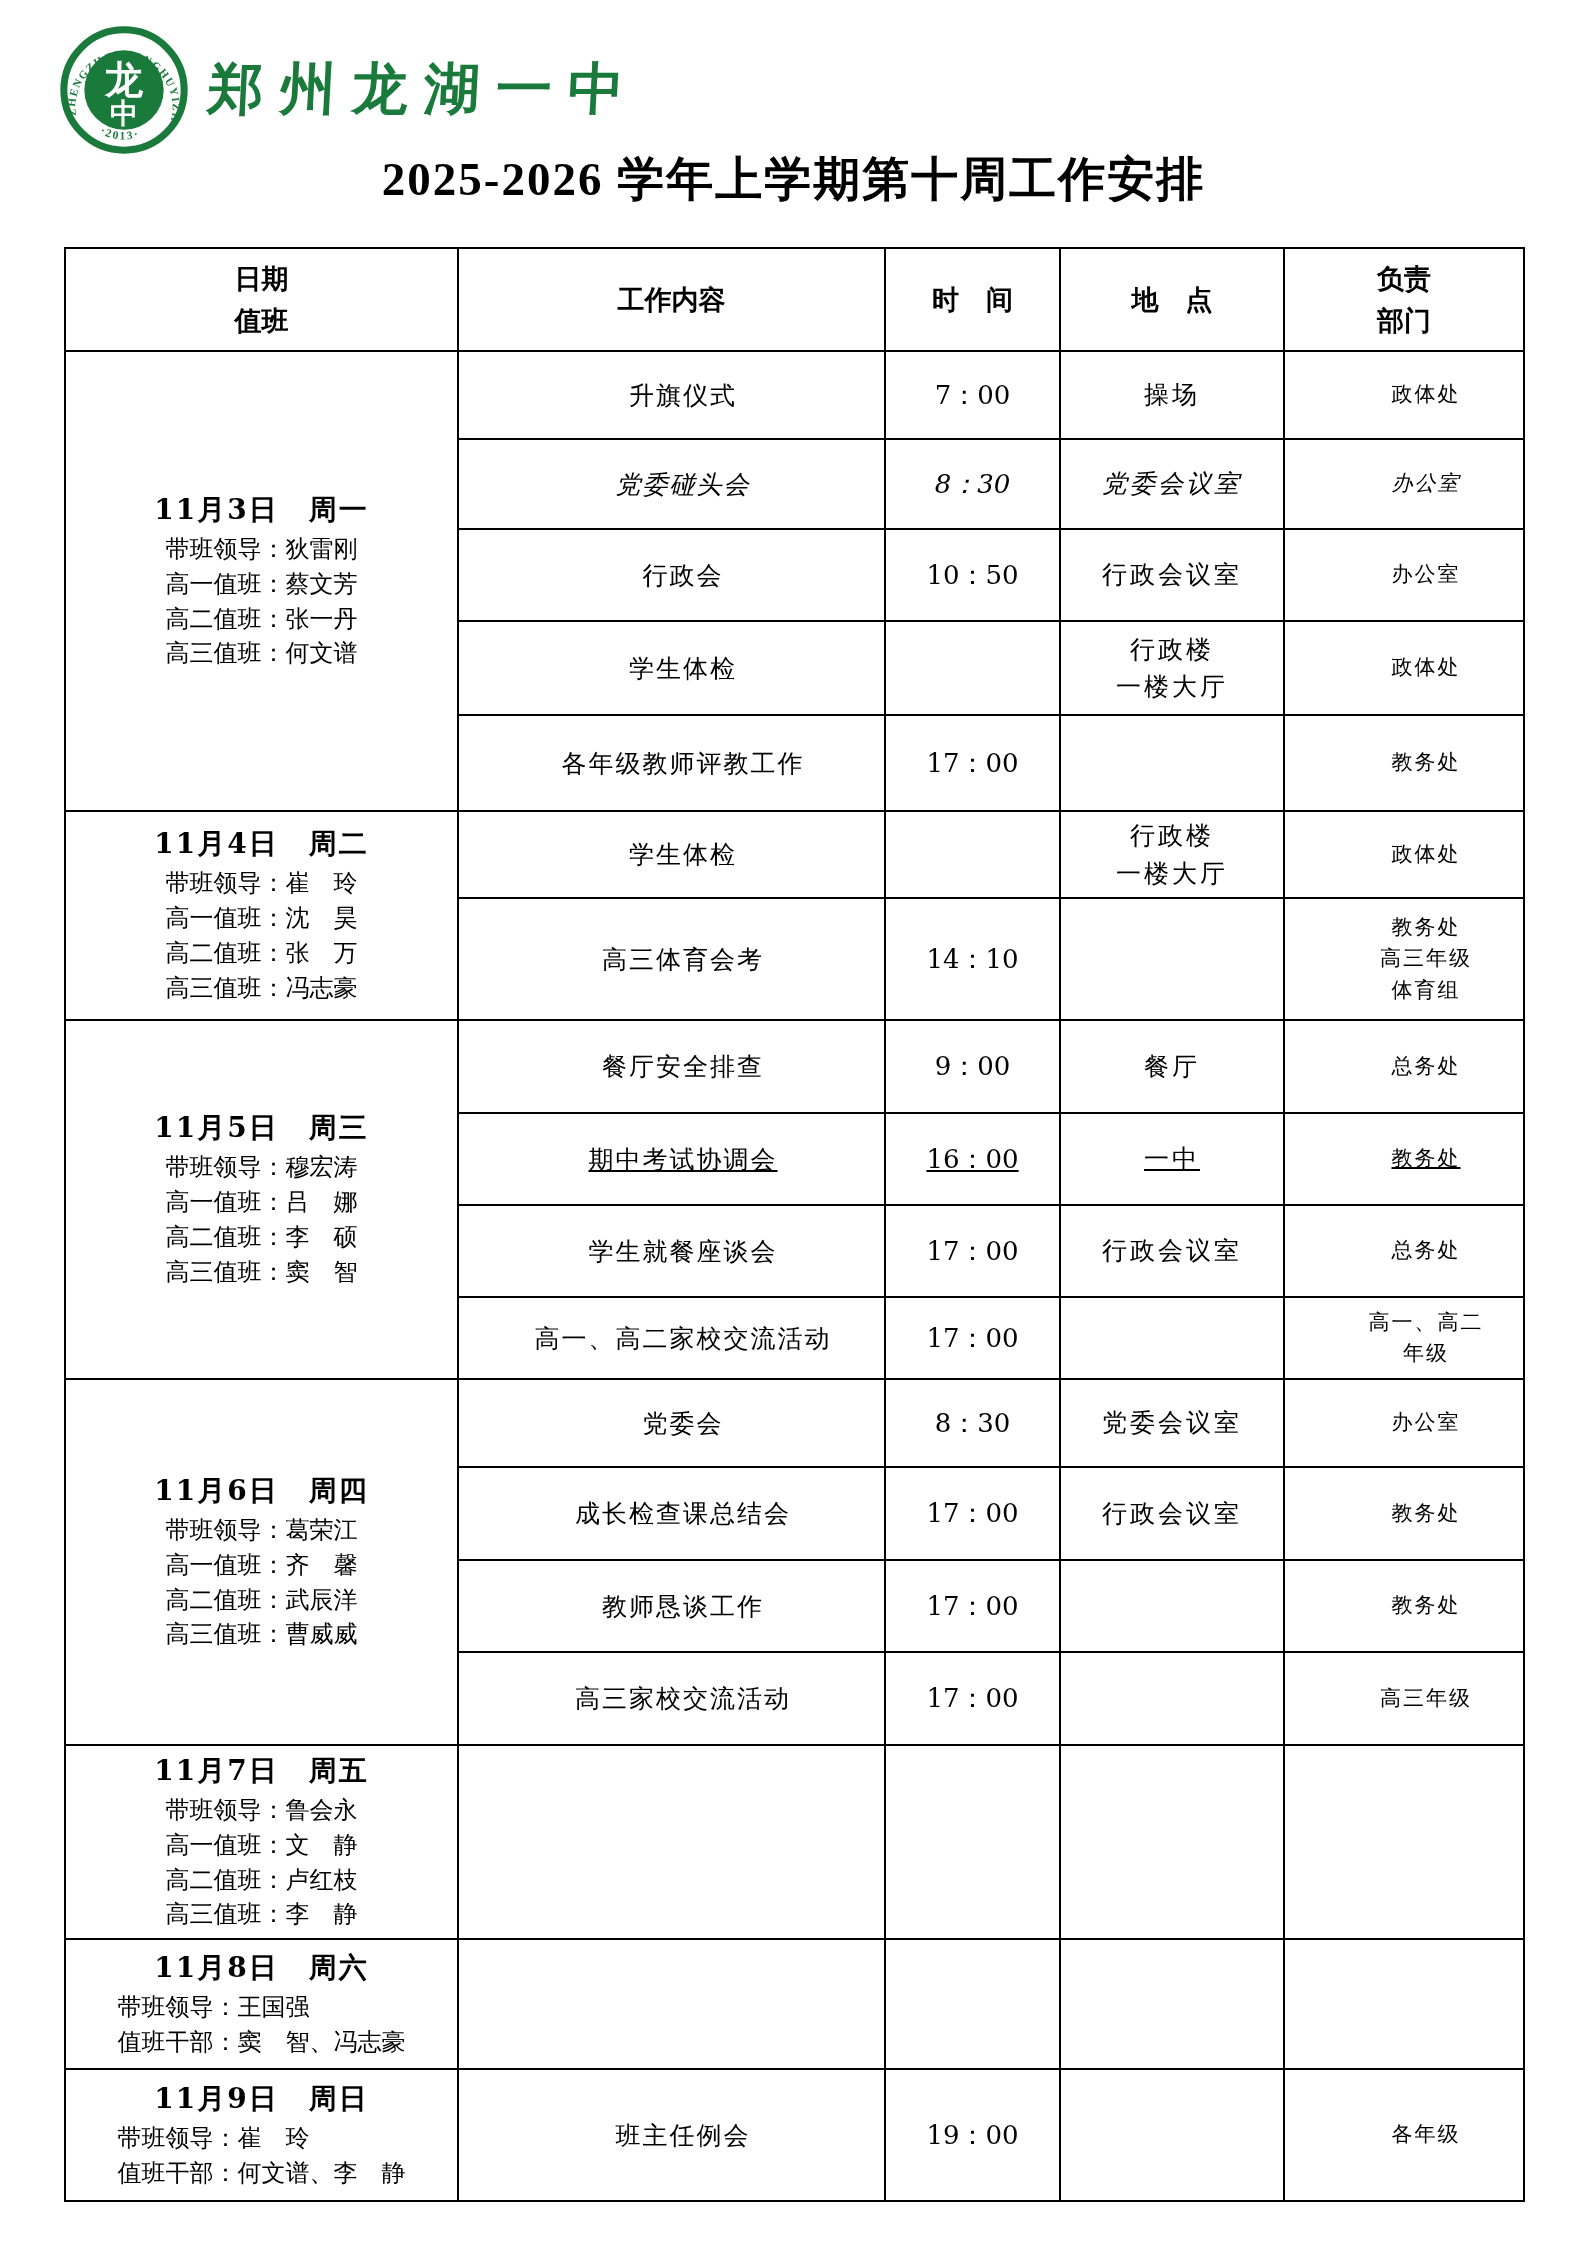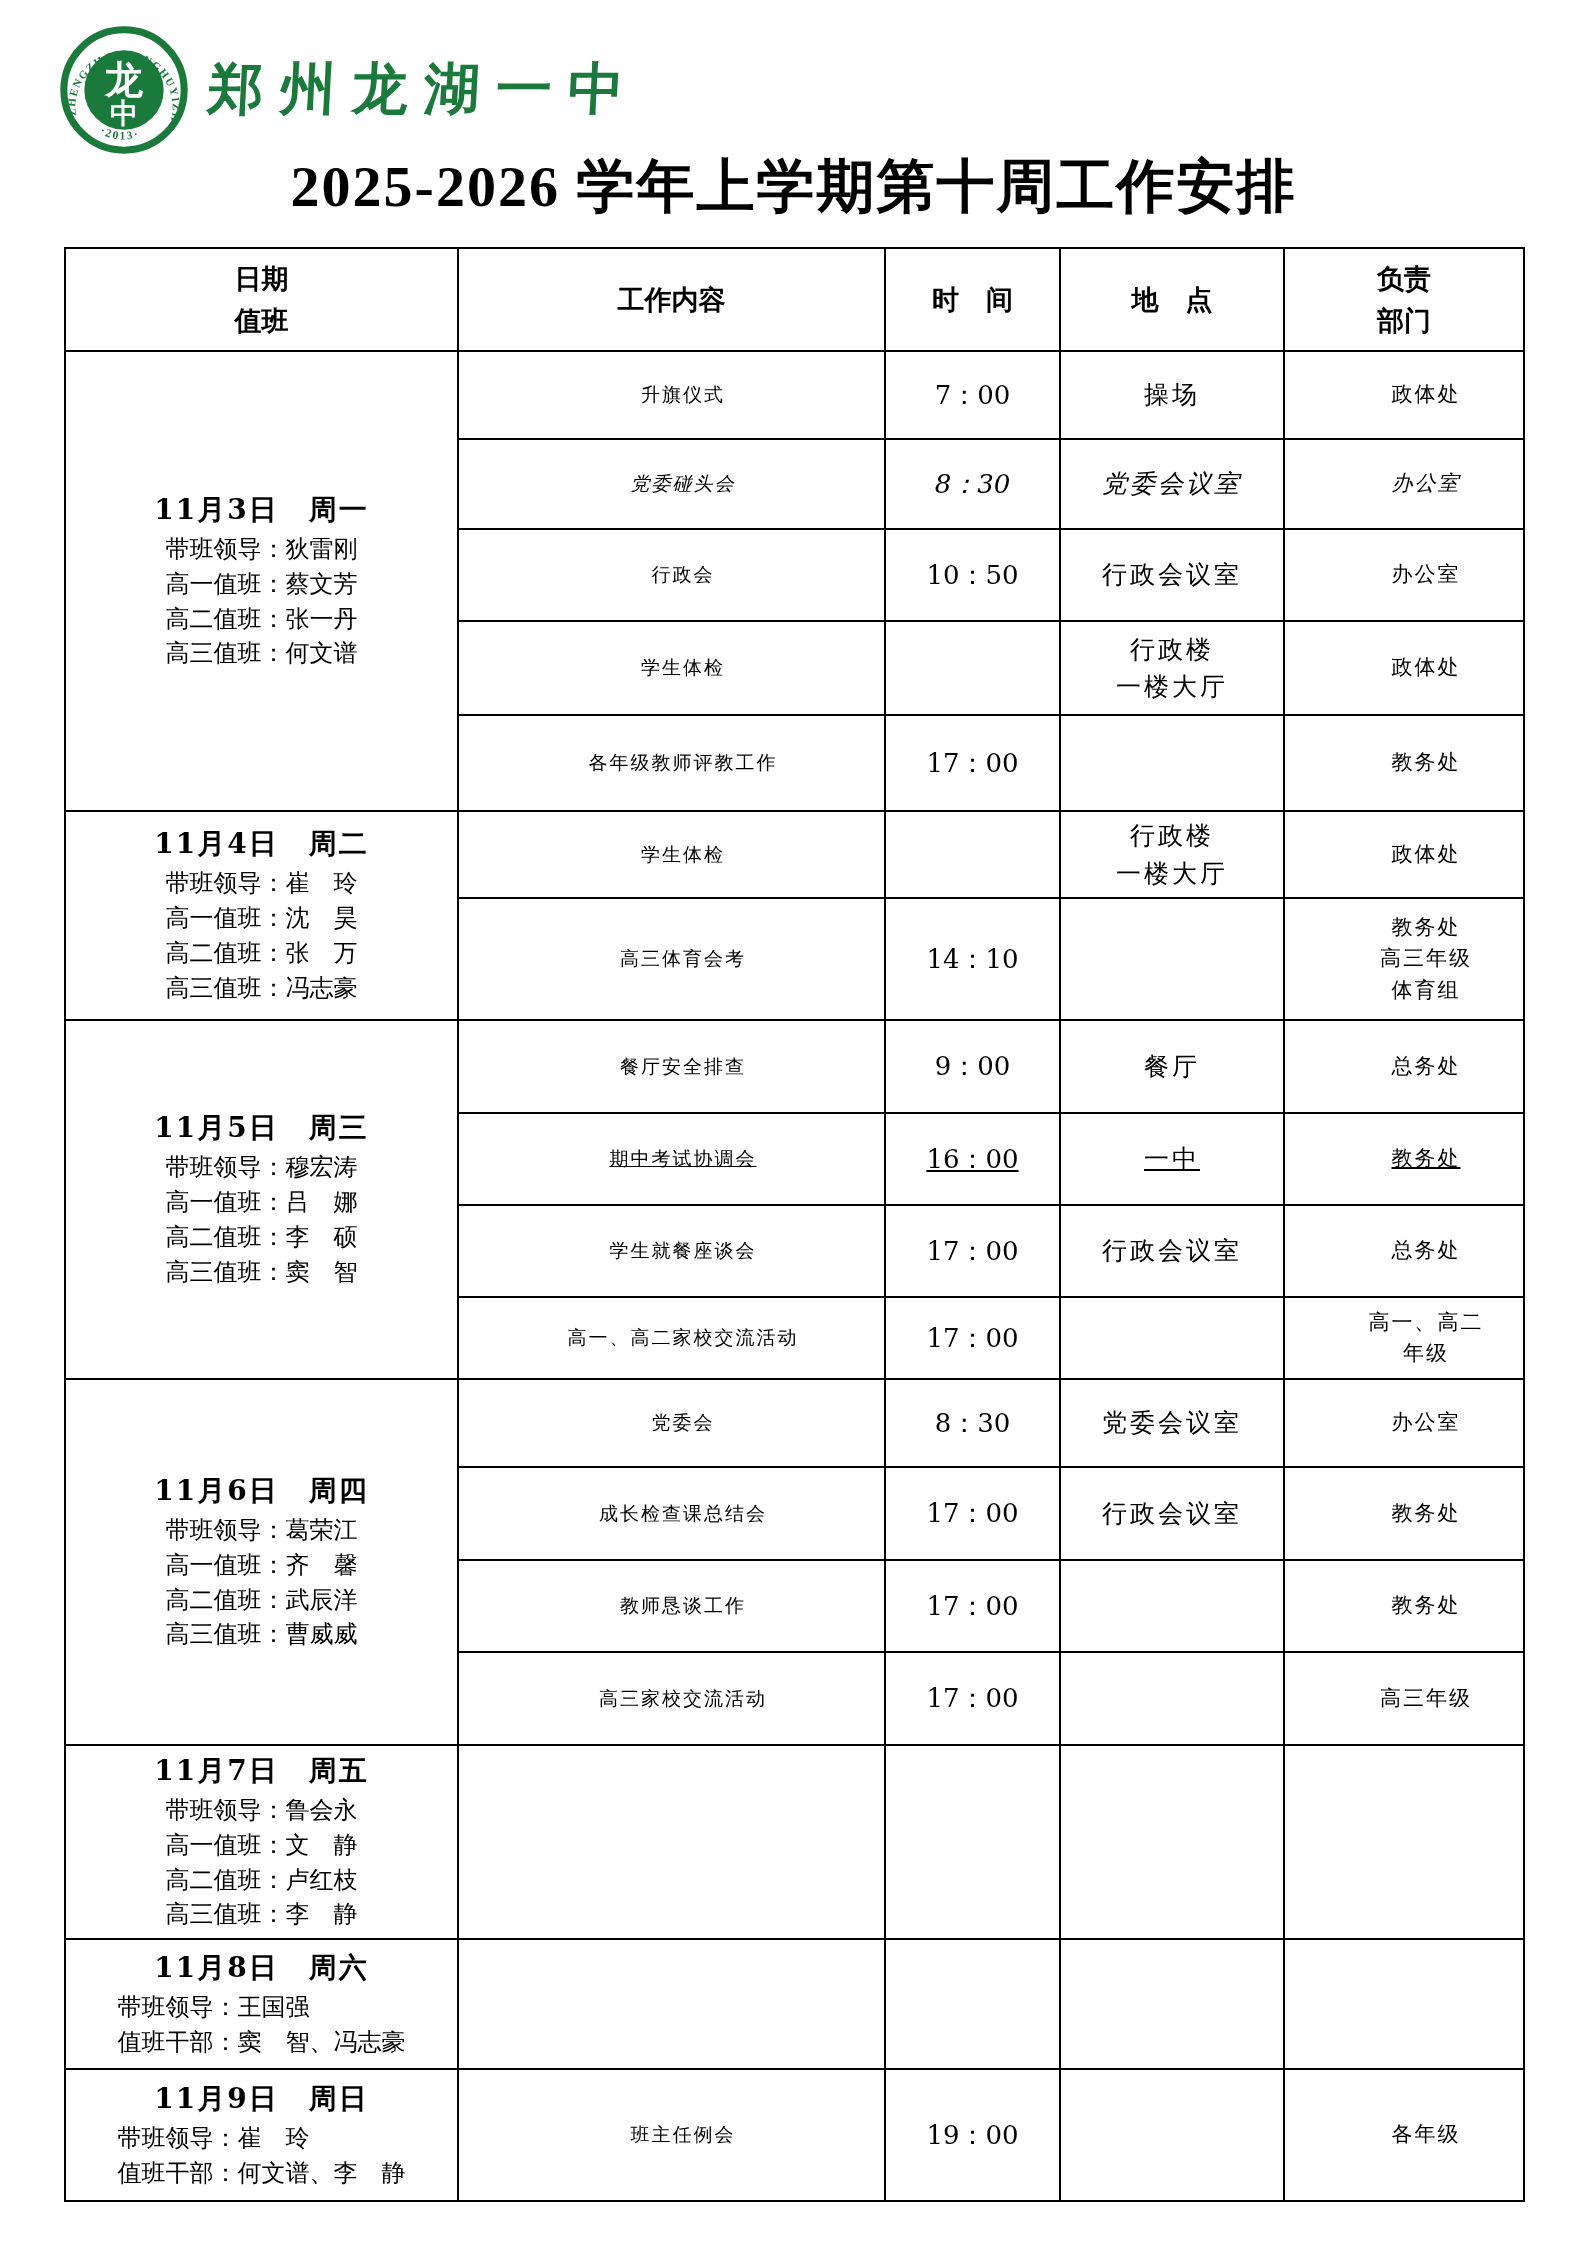"2025-2026 学年上学期第十周工作安排" .page-title { font-size: 58px -> 47px }
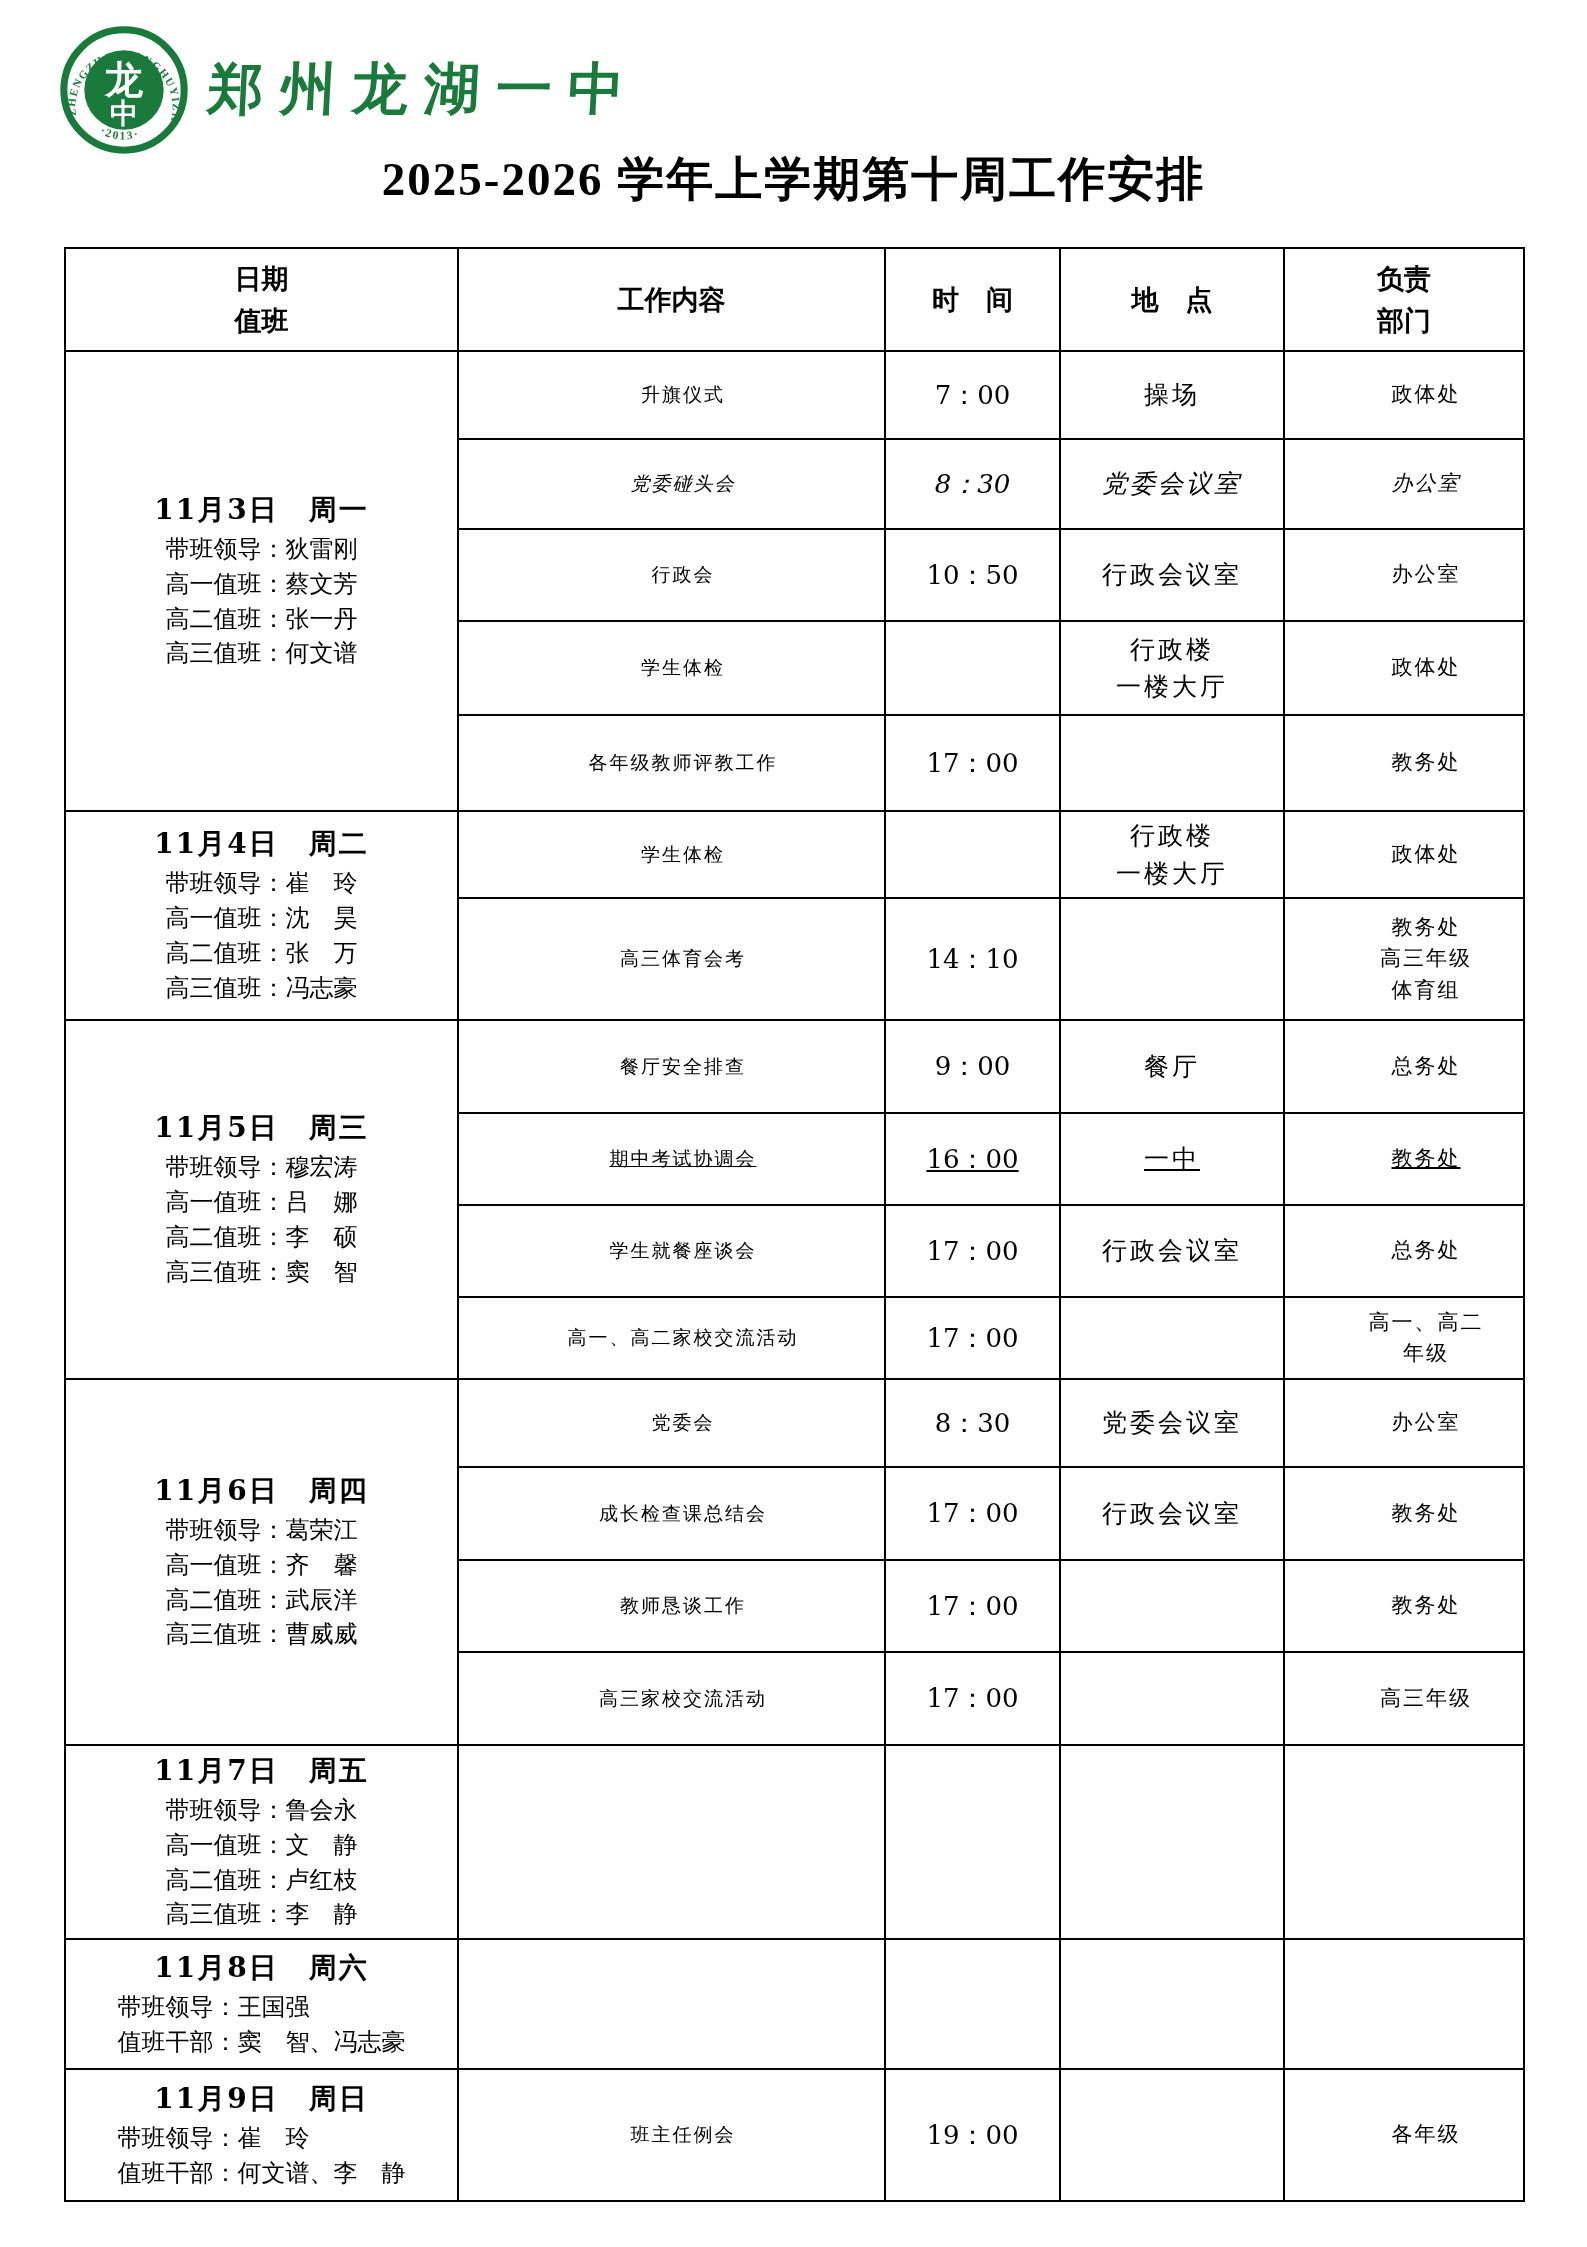"升旗仪式" .content-cell { font-size: 19px -> 25px }
